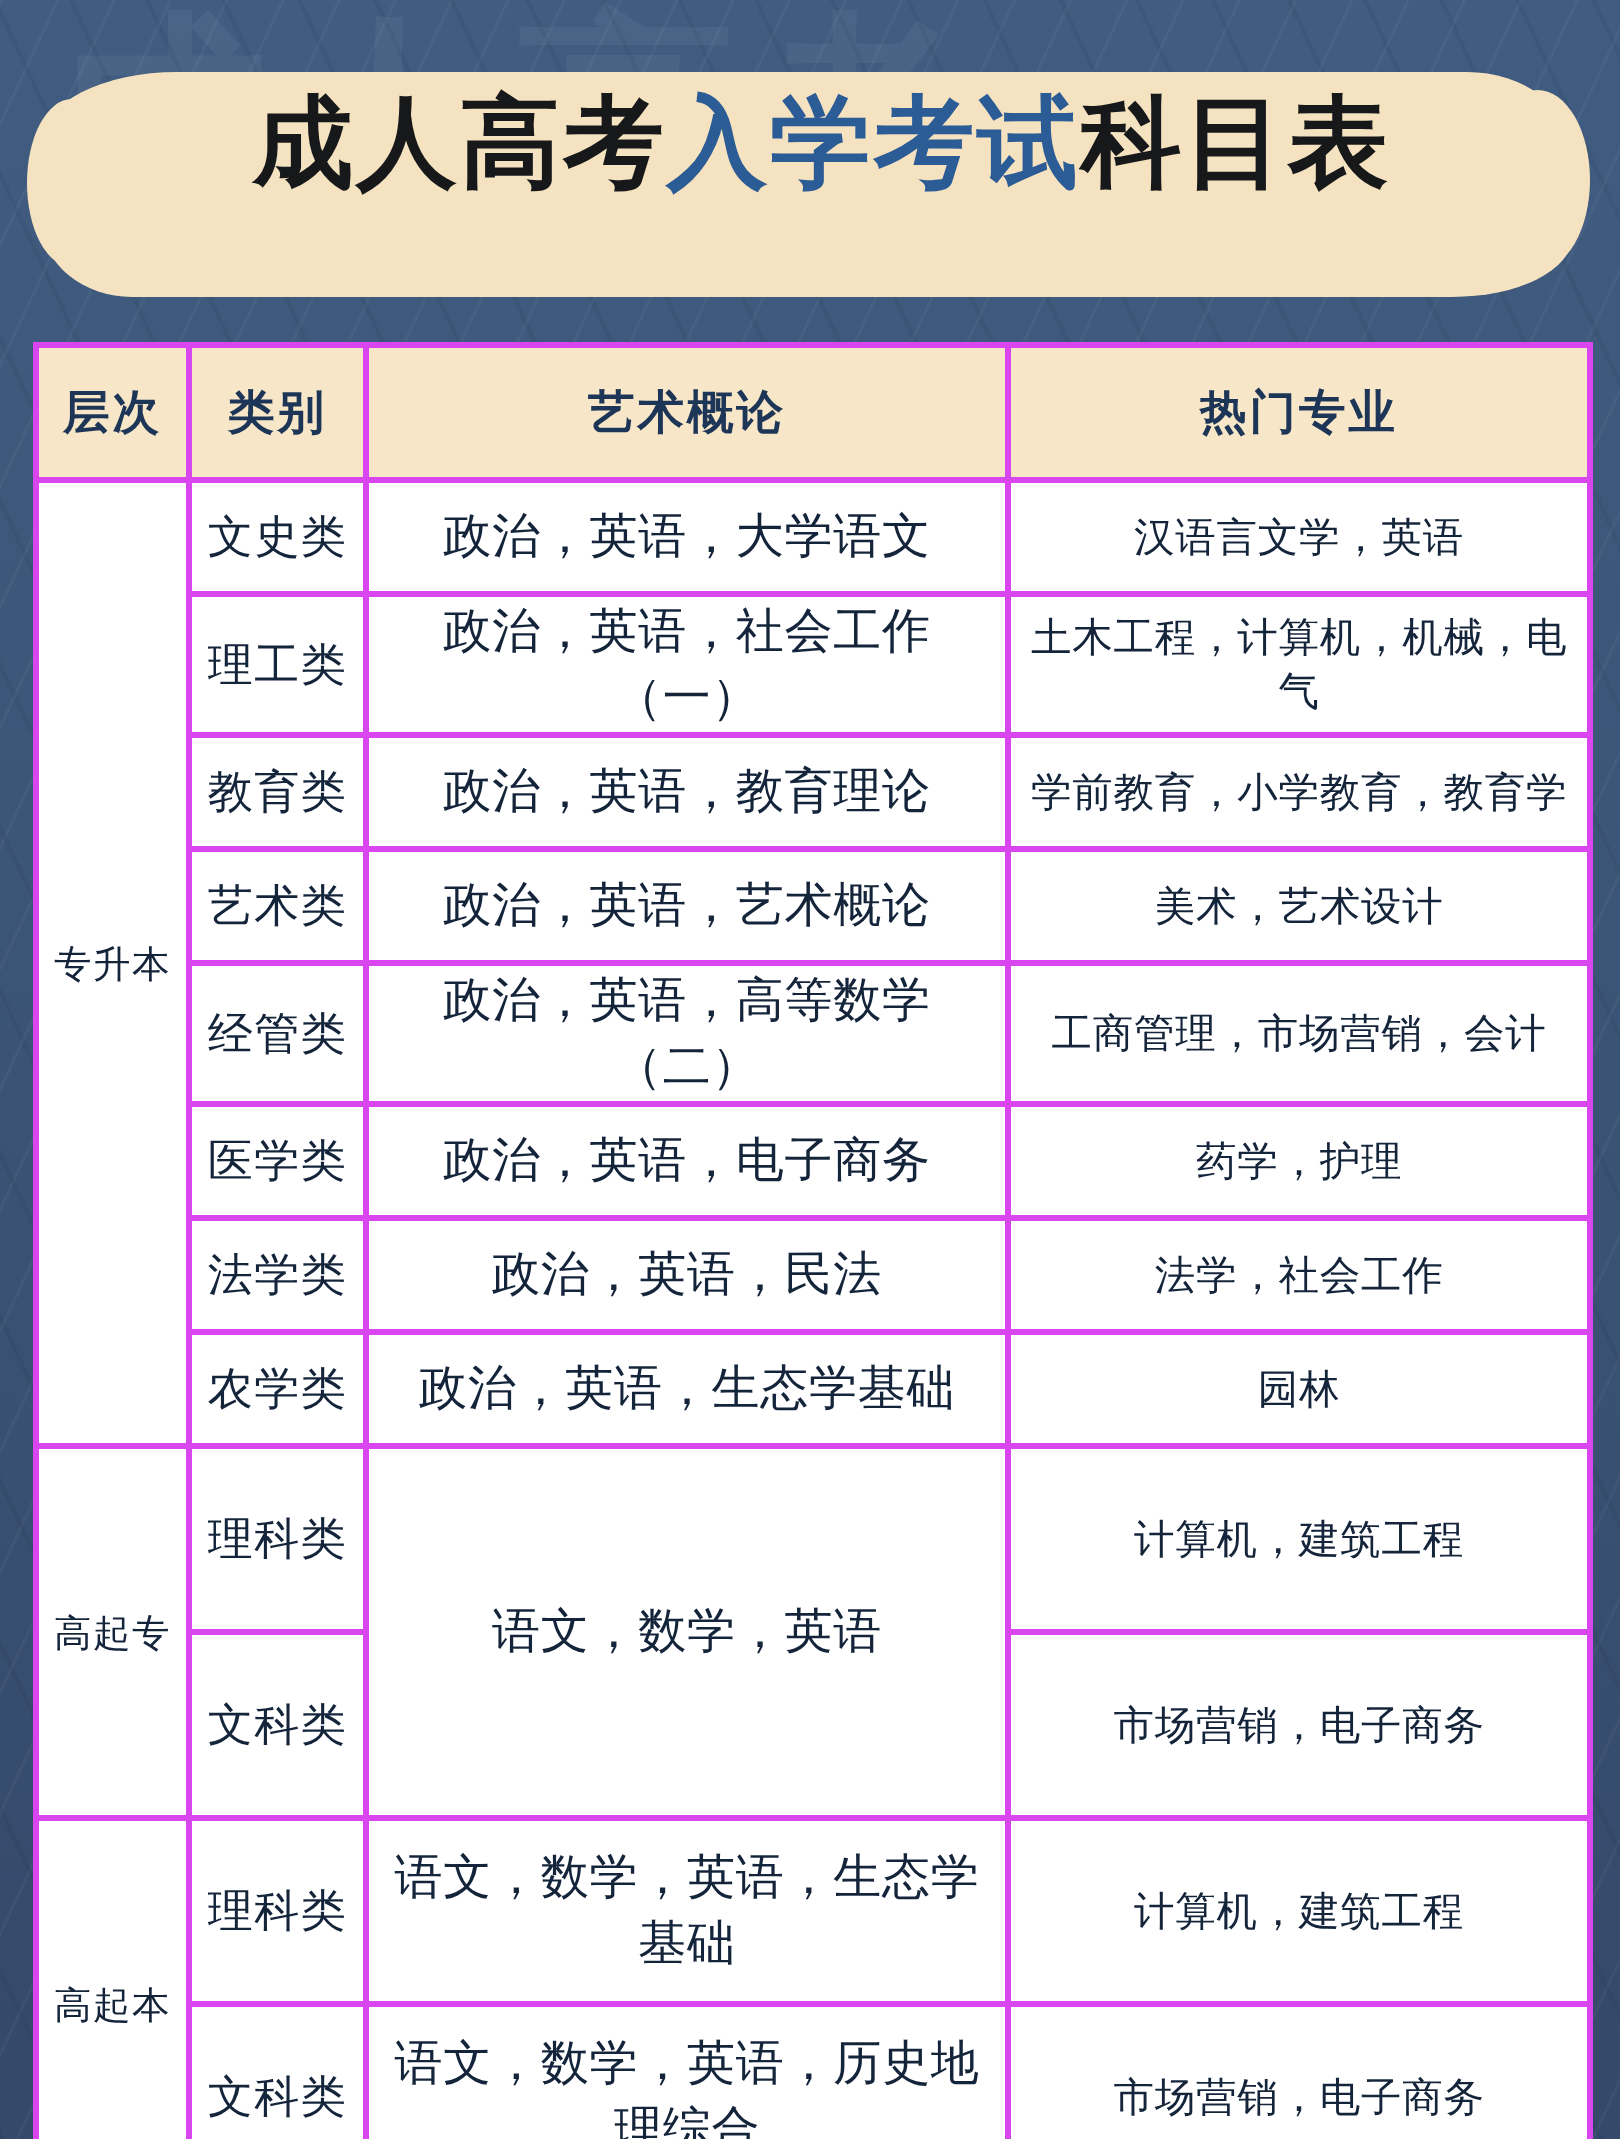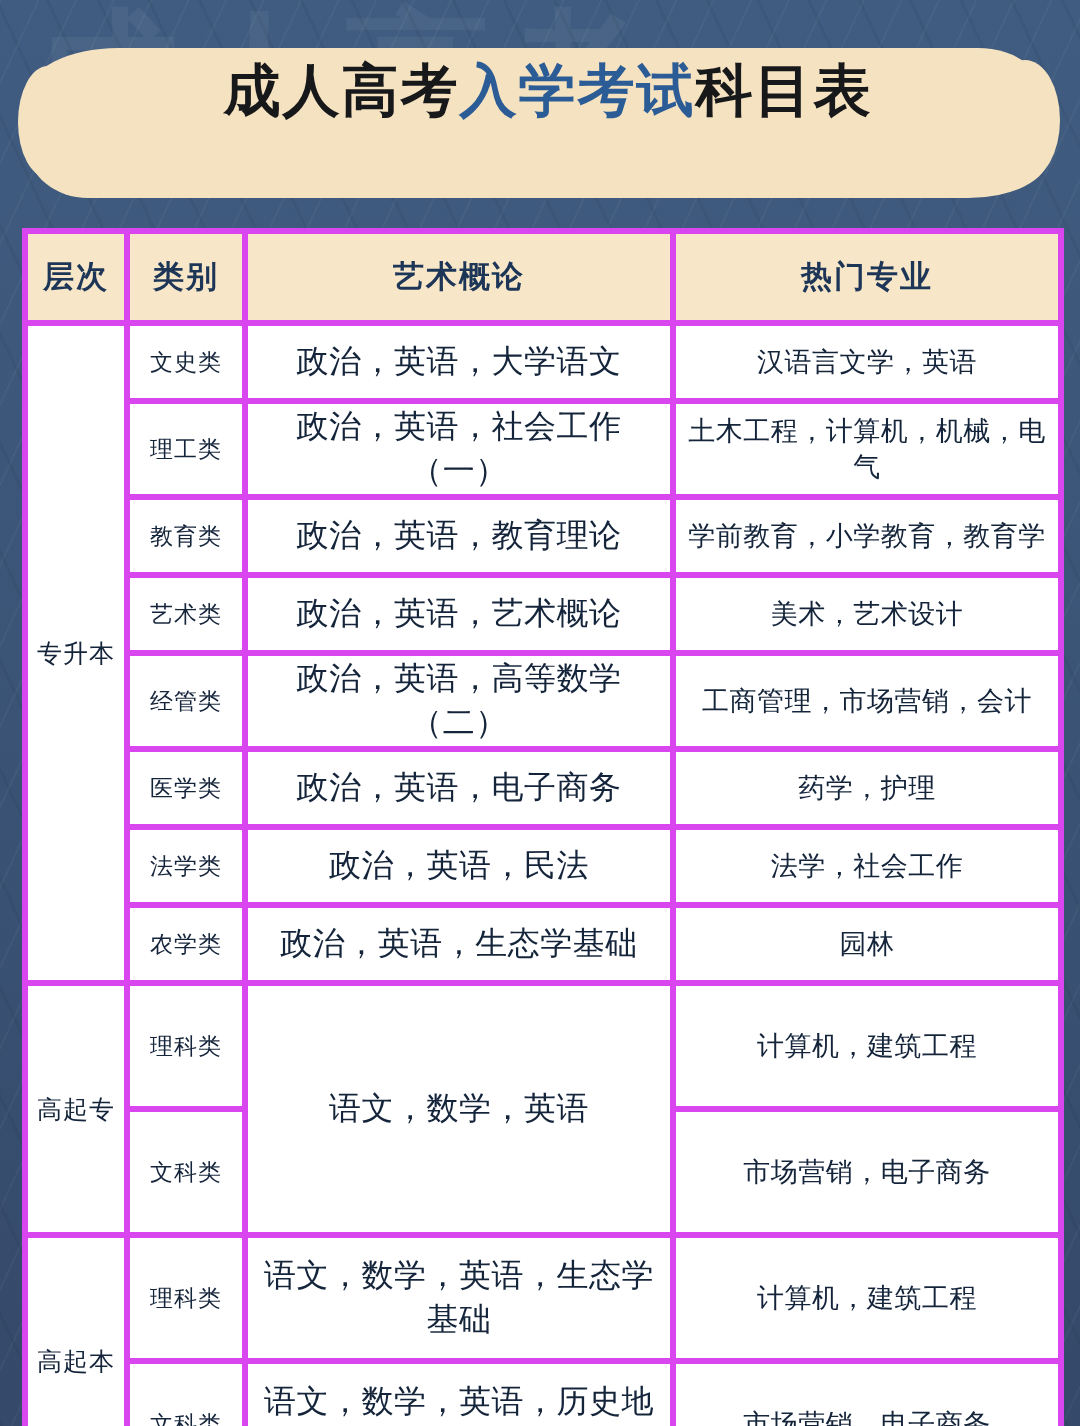"成人高考入学考试科目表" .title-text { font-size: 57px -> 67px }
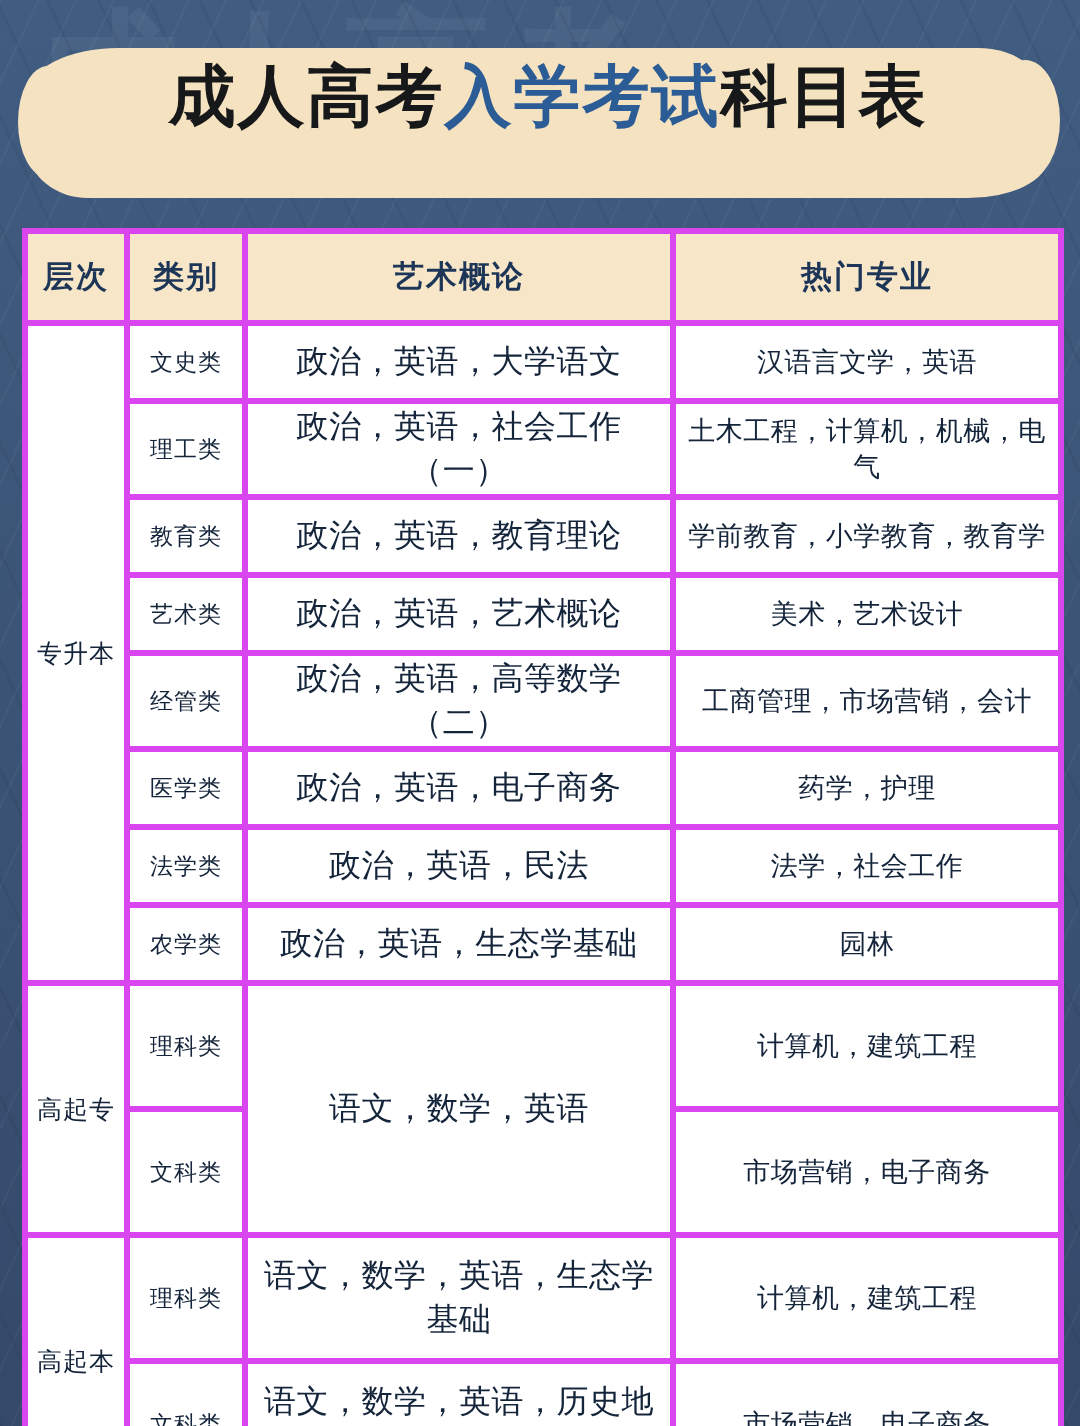"层次" table.subject-table th, table.subject-table td { border: 6px solid #d946ef -> 4px solid #d946ef }
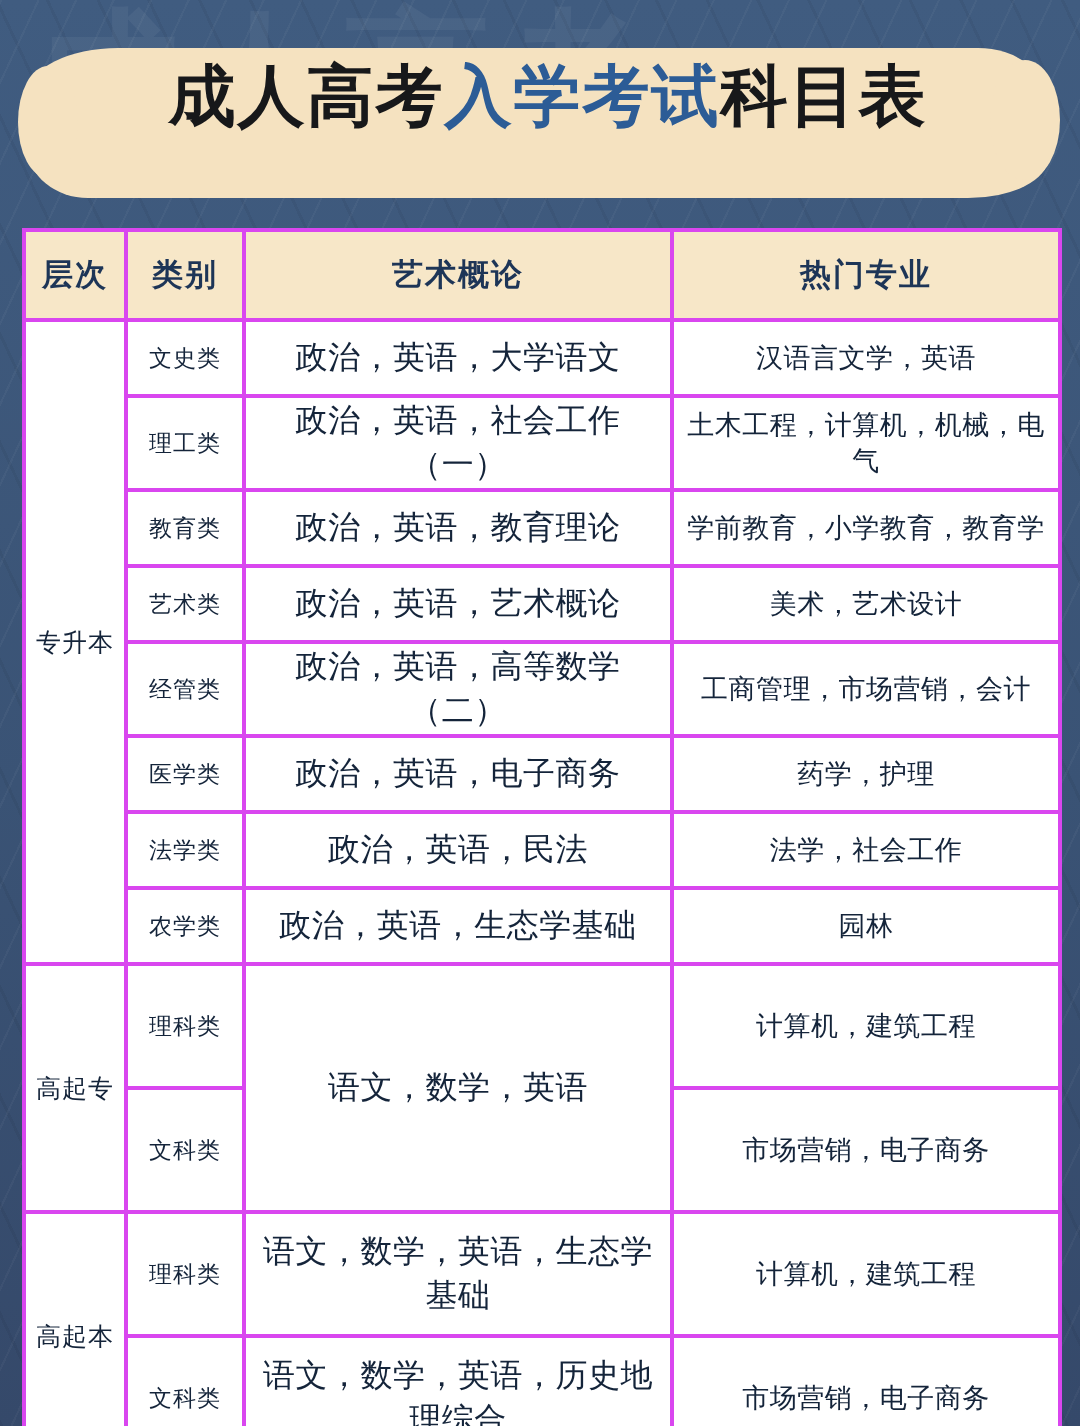"文史类" td.cat-cell { font-size: 23px -> 30px }
